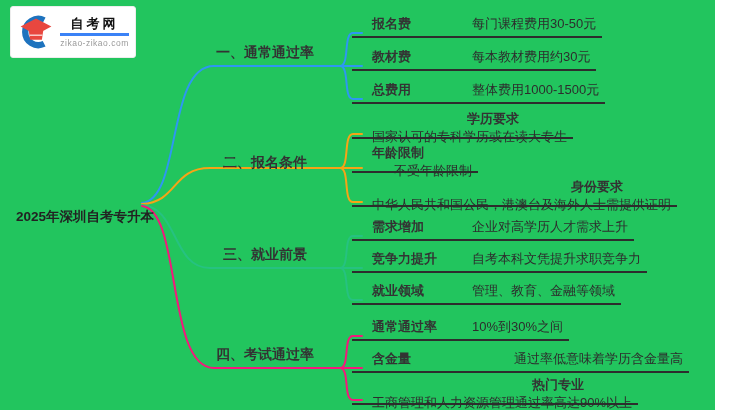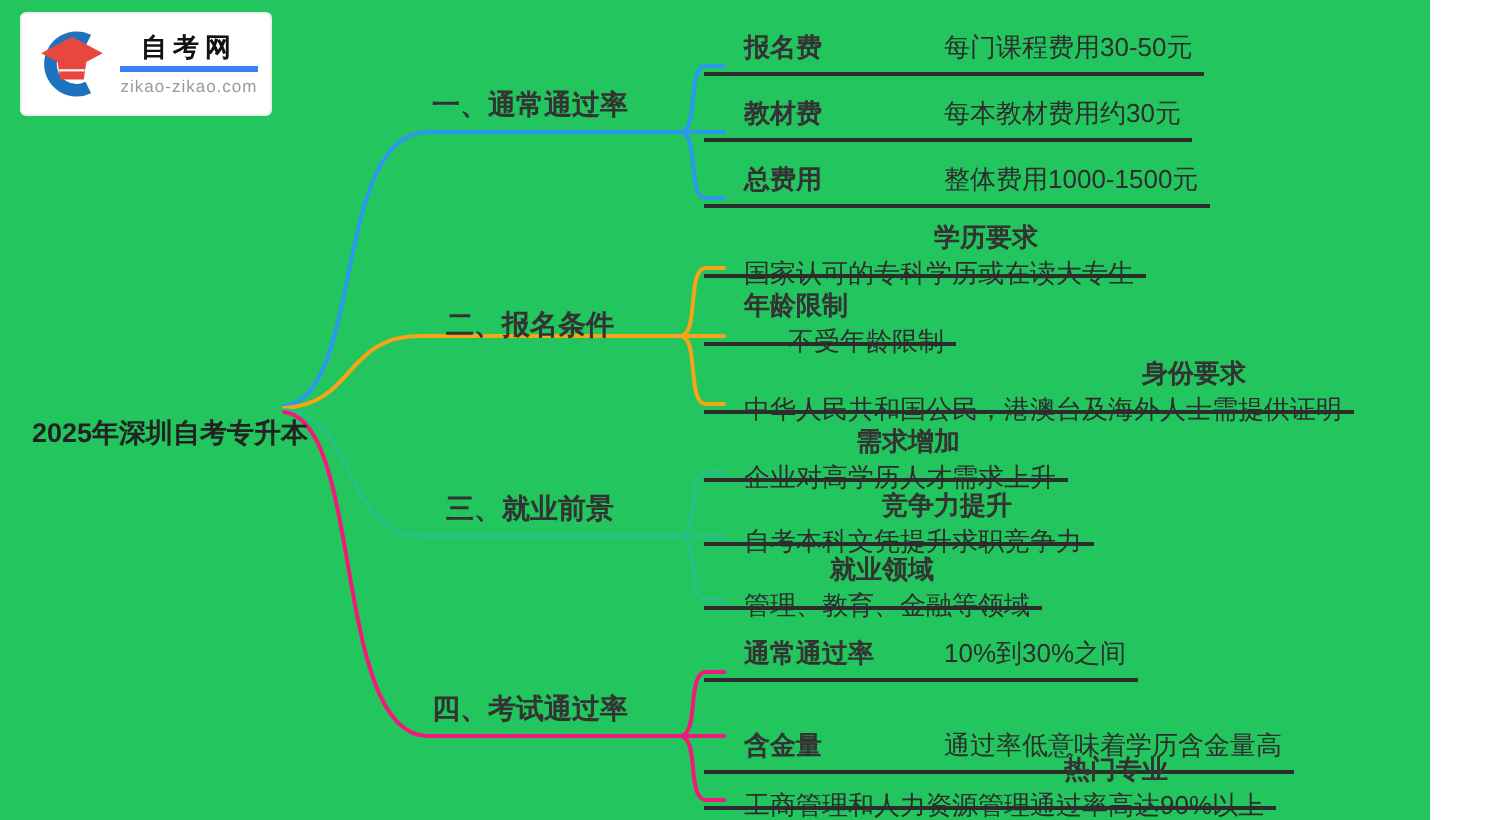"需求增加" .b2 { flex-direction: column -> none }
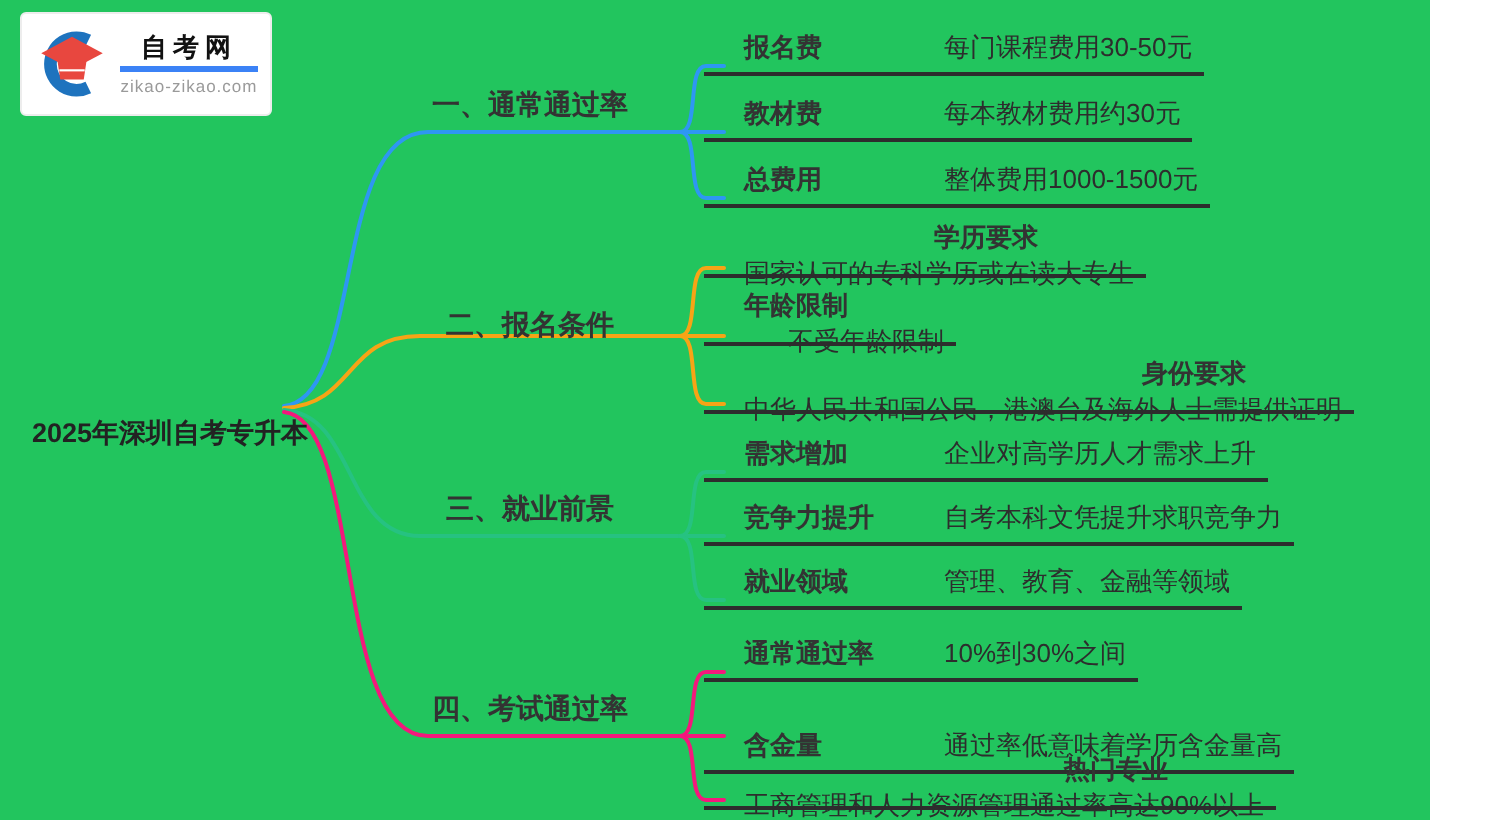"含金量" div.row { gap: none -> 42px; top: 358px -> 344px }
